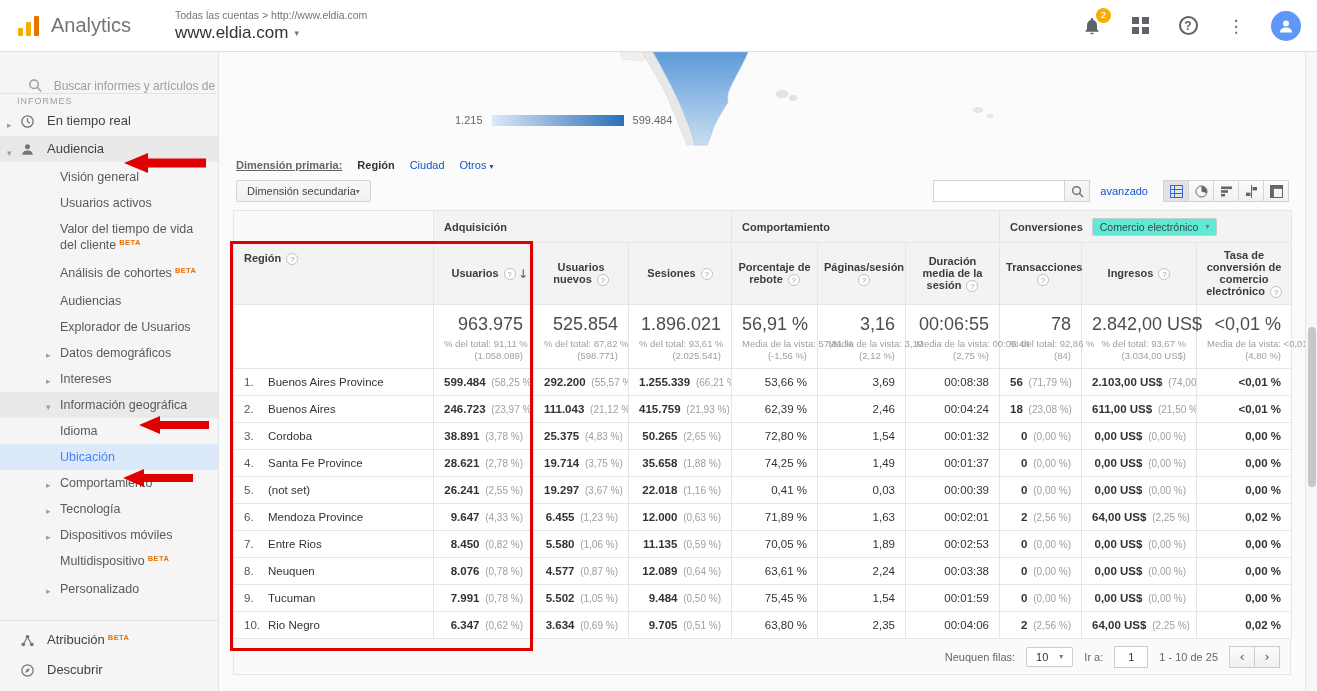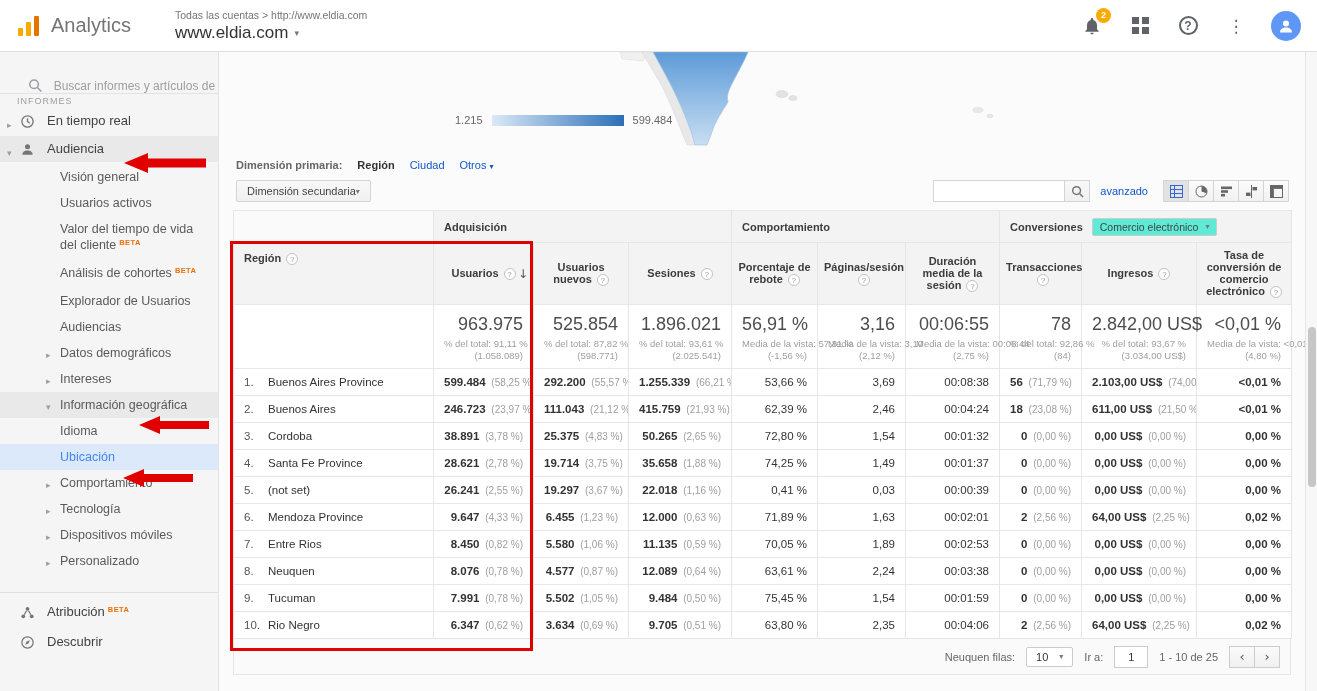"Dimensión primaria:" .dim-label { text-decoration: none -> underline }
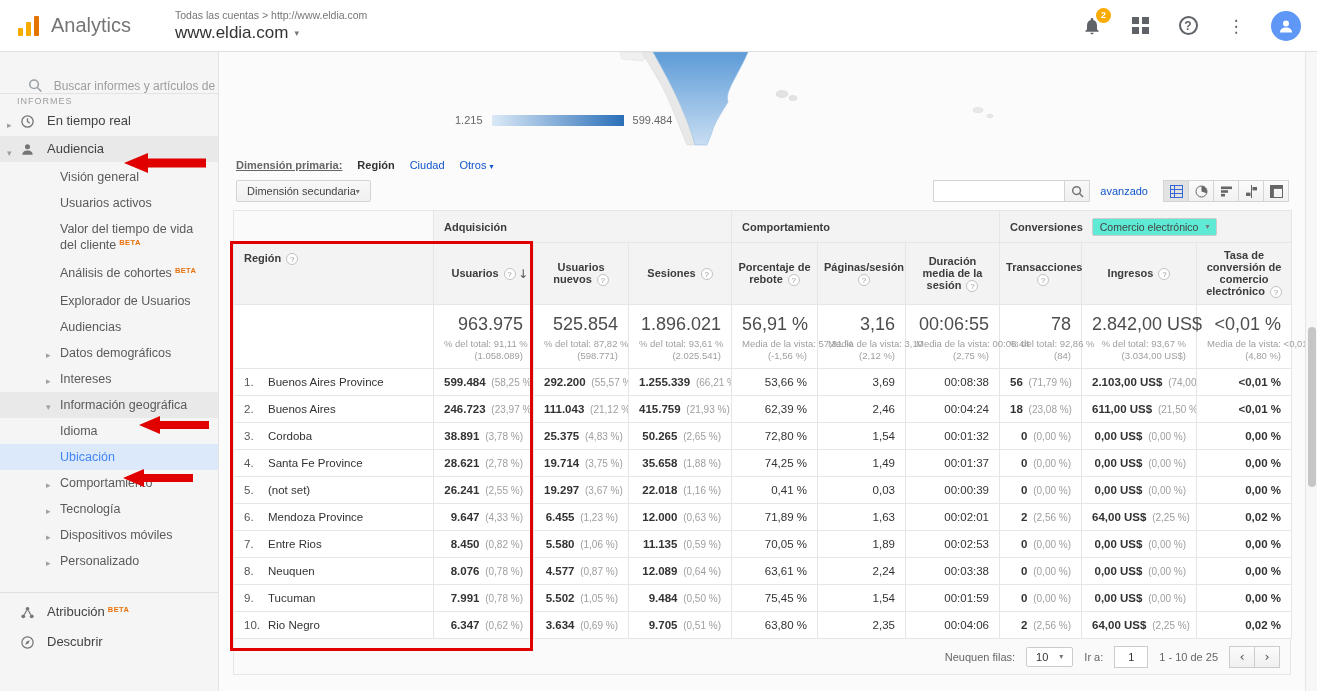"Explorador de Usuarios" div.nav-item { order: before "Audiencias" -> after "Audiencias" }
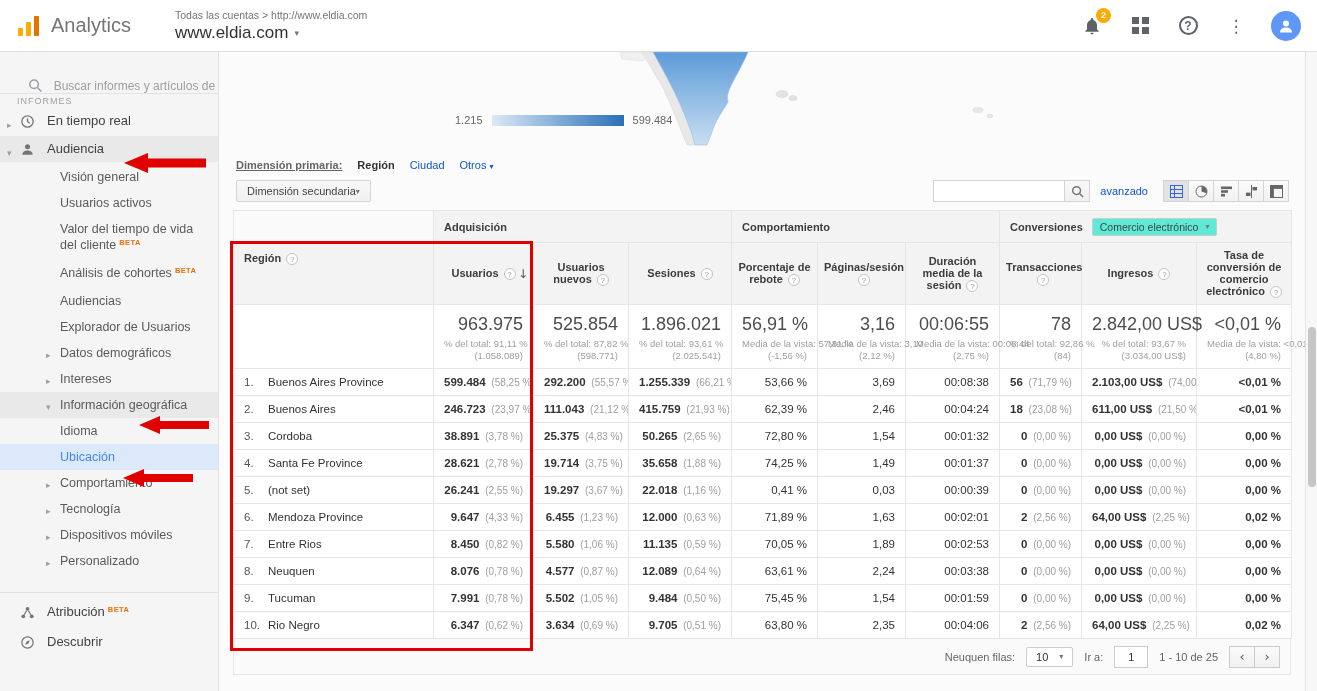"Multidispositivo BETA" div.nav-item { html: none -> <div> <span>Multidispositivo<span>BETA</span></span> </div> }
